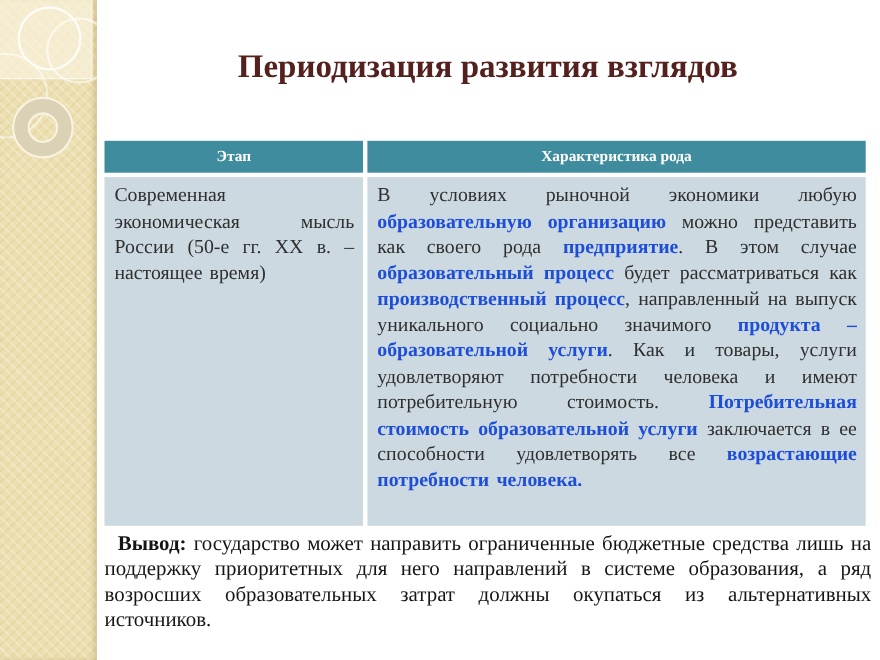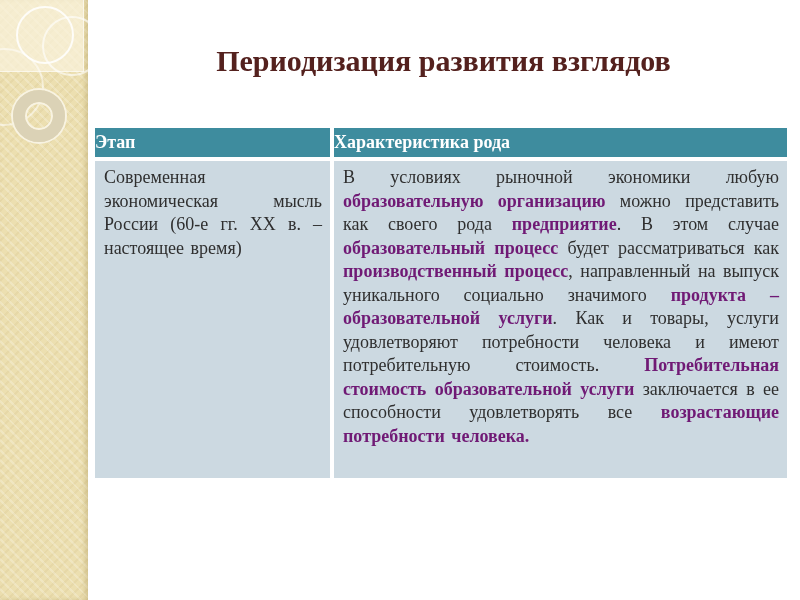"Этап" .th { font-size: 18px -> 14px; text-align: left -> center }
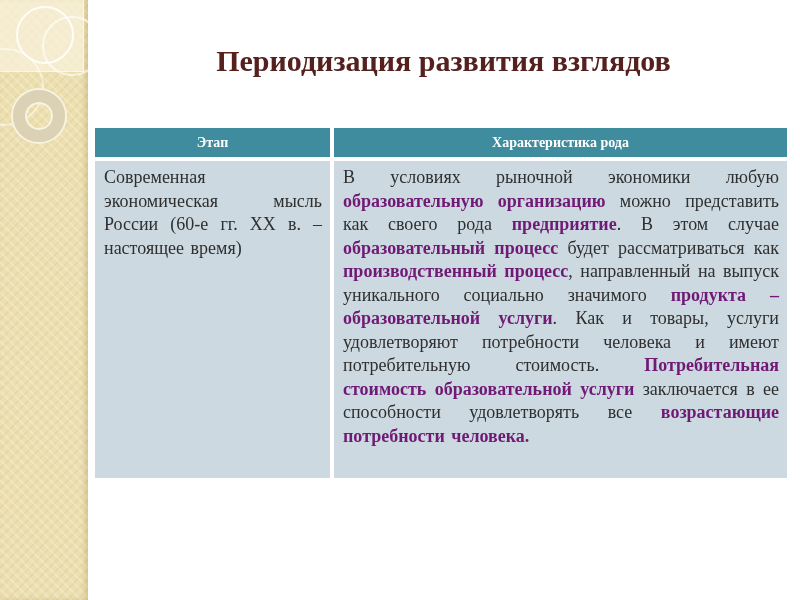"Современная экономическая мысль России" div.td { text: 60-е -> 50-е }
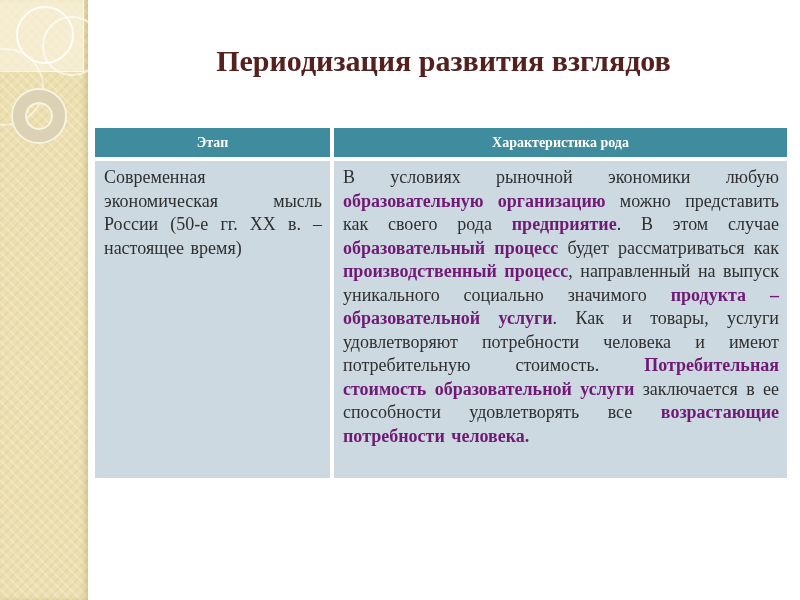"образовательную организацию" .td b { color: #701a75 -> #1d4ed8 }
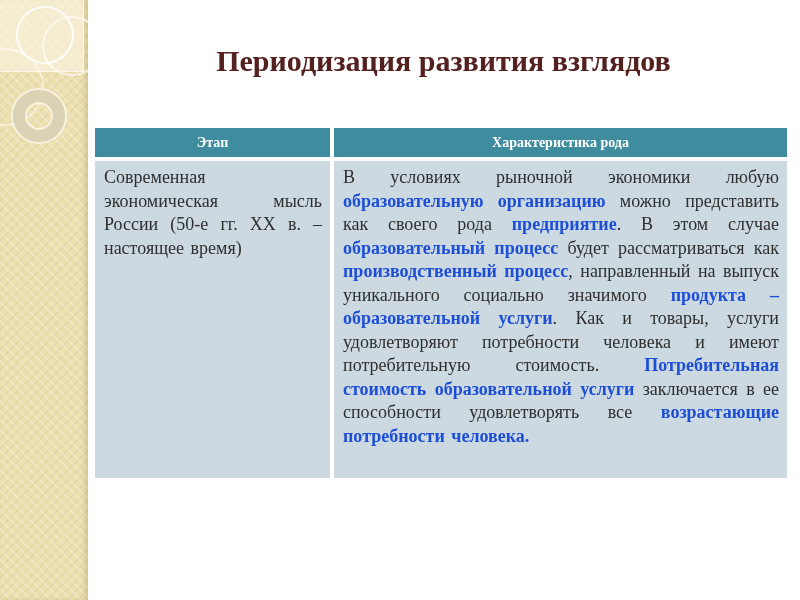"Вывод: государство может направить" div.conclusion { html: none -> <div><b>Вывод:</b><span> государство может направить ограниченные бюджетные средства лишь на поддержку приоритетных для него направлений в системе образования, а ряд возросших образовательных затрат должны окупаться из альтернативных источников.</span></div> }
